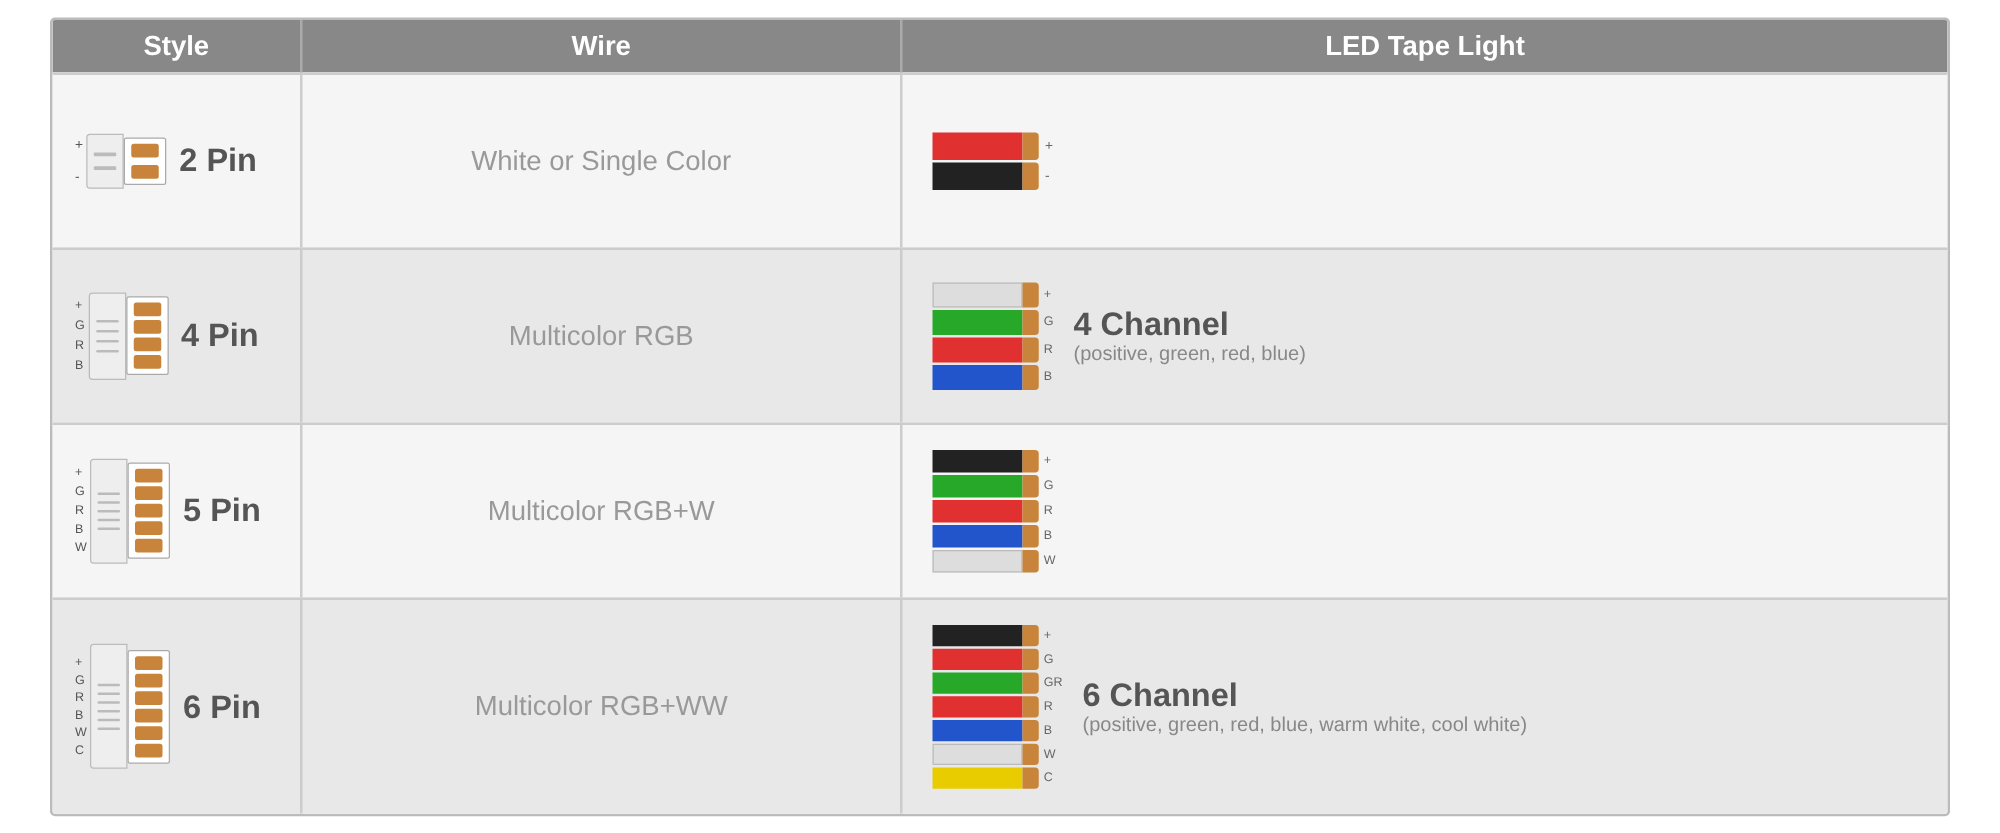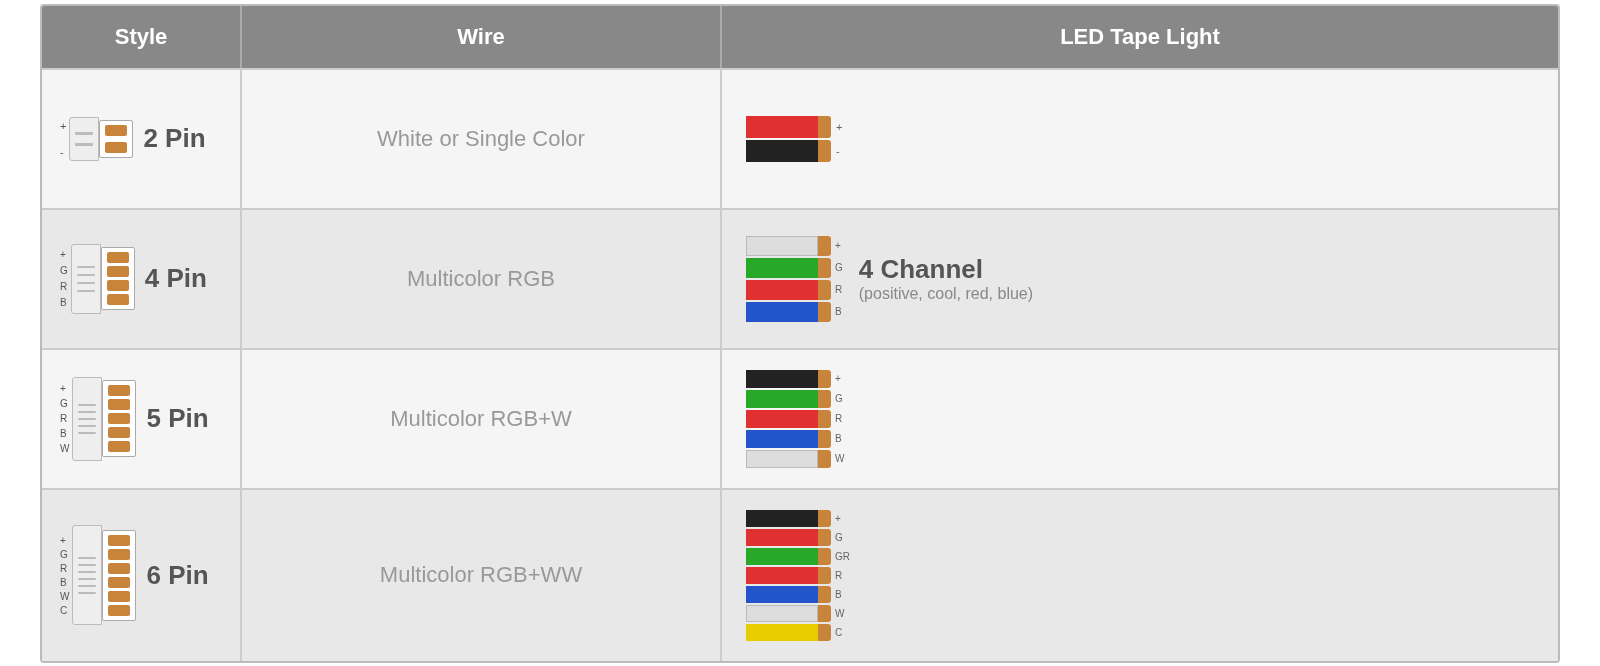"Style" .header-cell { padding: 18px 20px -> 8px 20px }
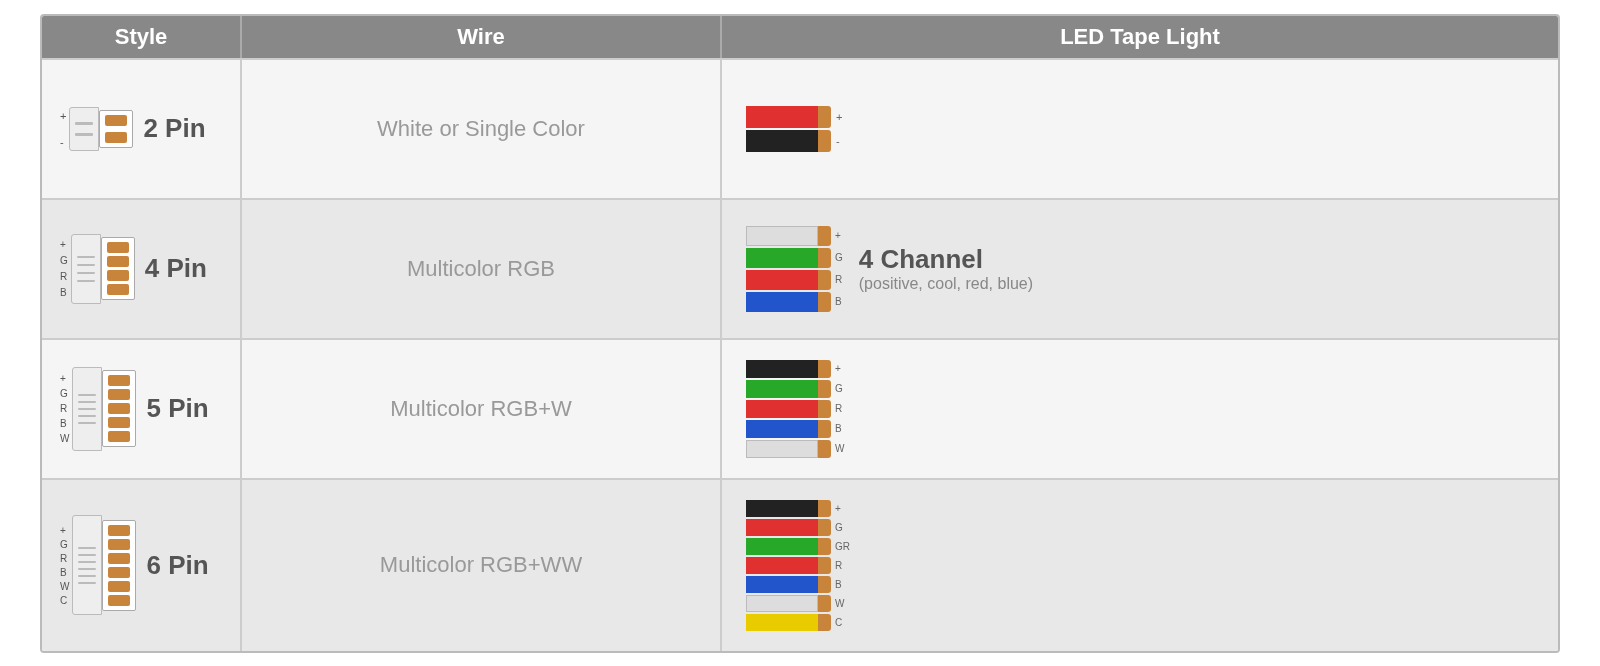"(positive, cool, red, blue)" span.channel-sub { text: cool -> green }
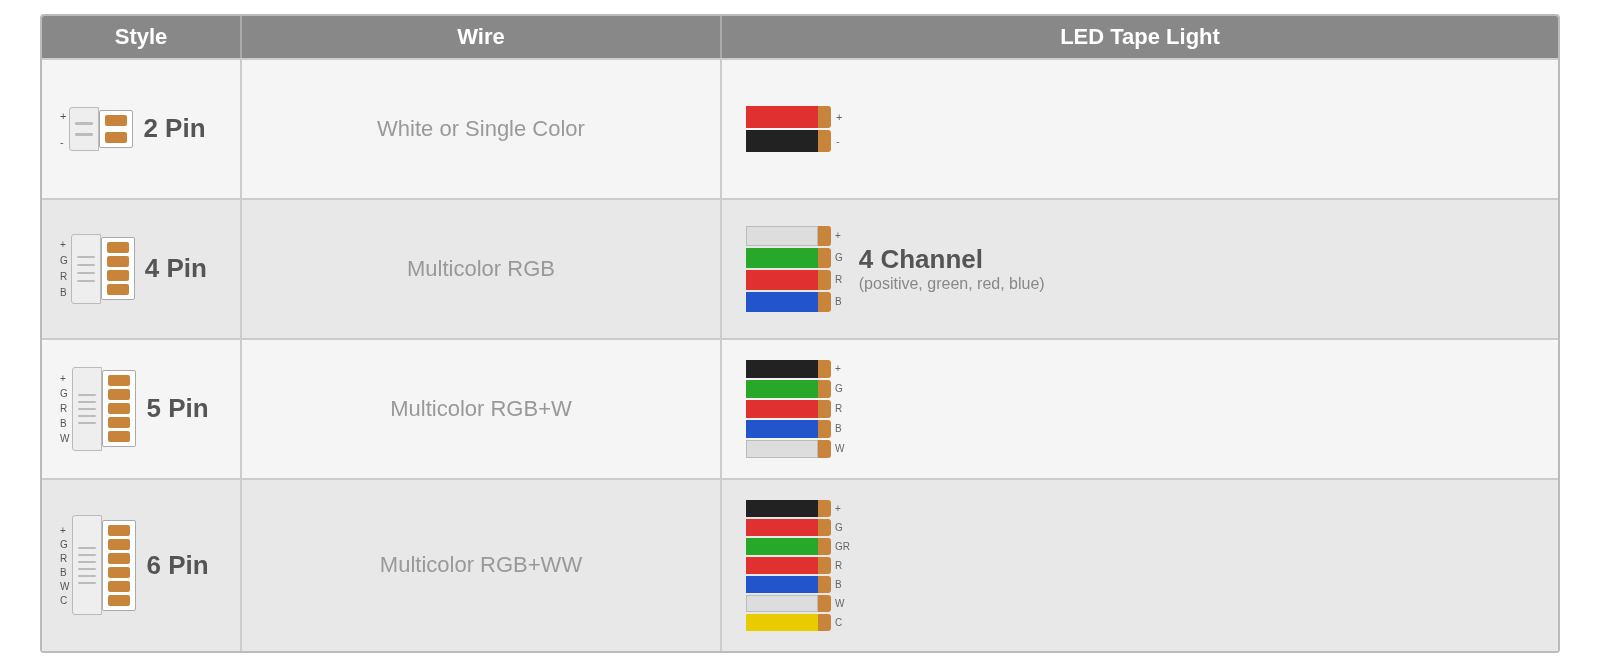"6 Channel" div.channel-info { html: none -> <div> <span>6 Channel</span> <span>(positive, green, red, blue, warm white, cool white)</span> </div> }
